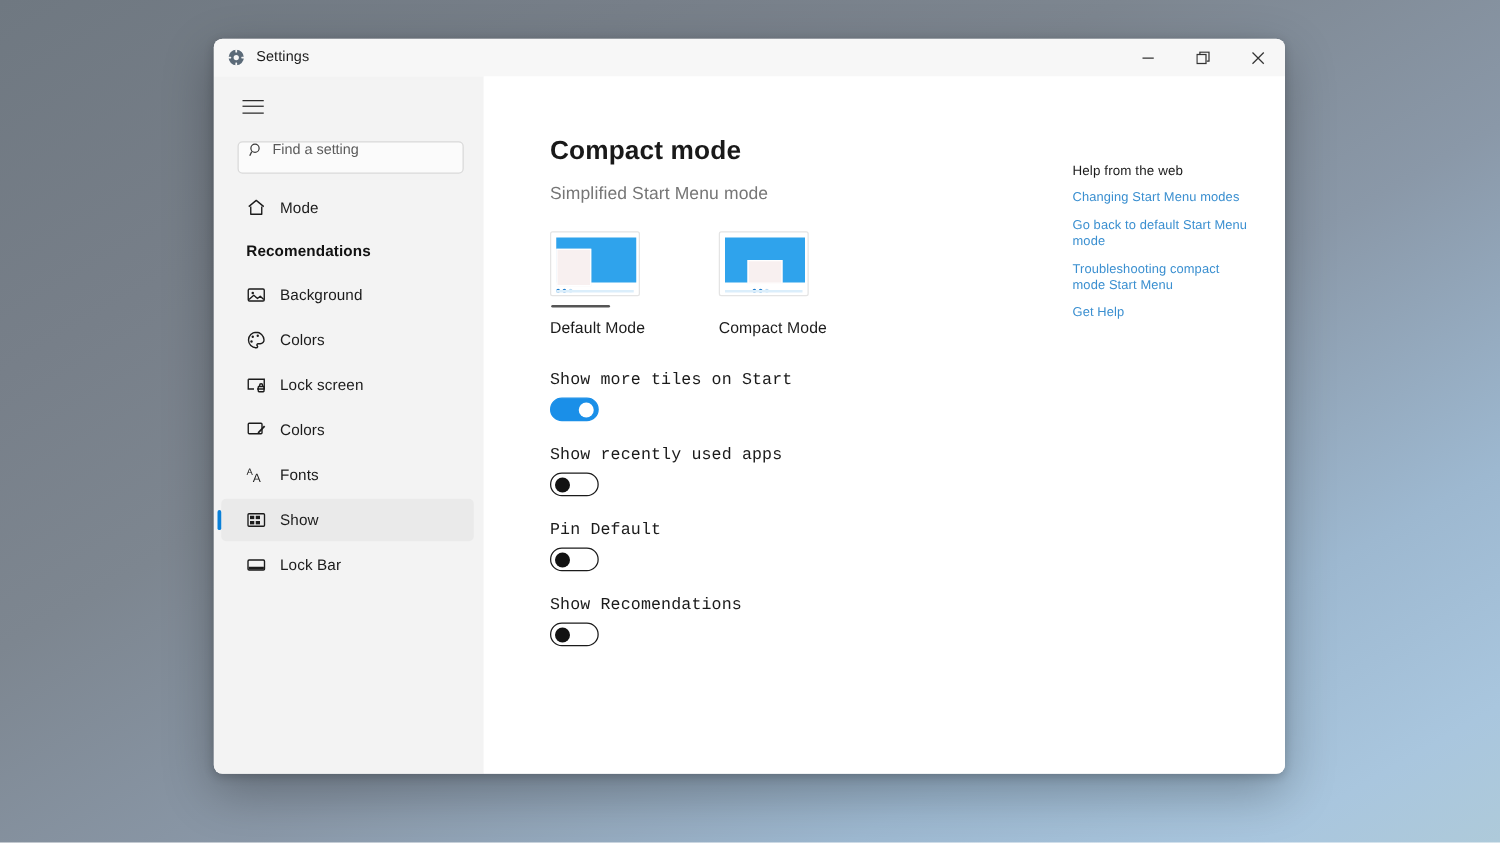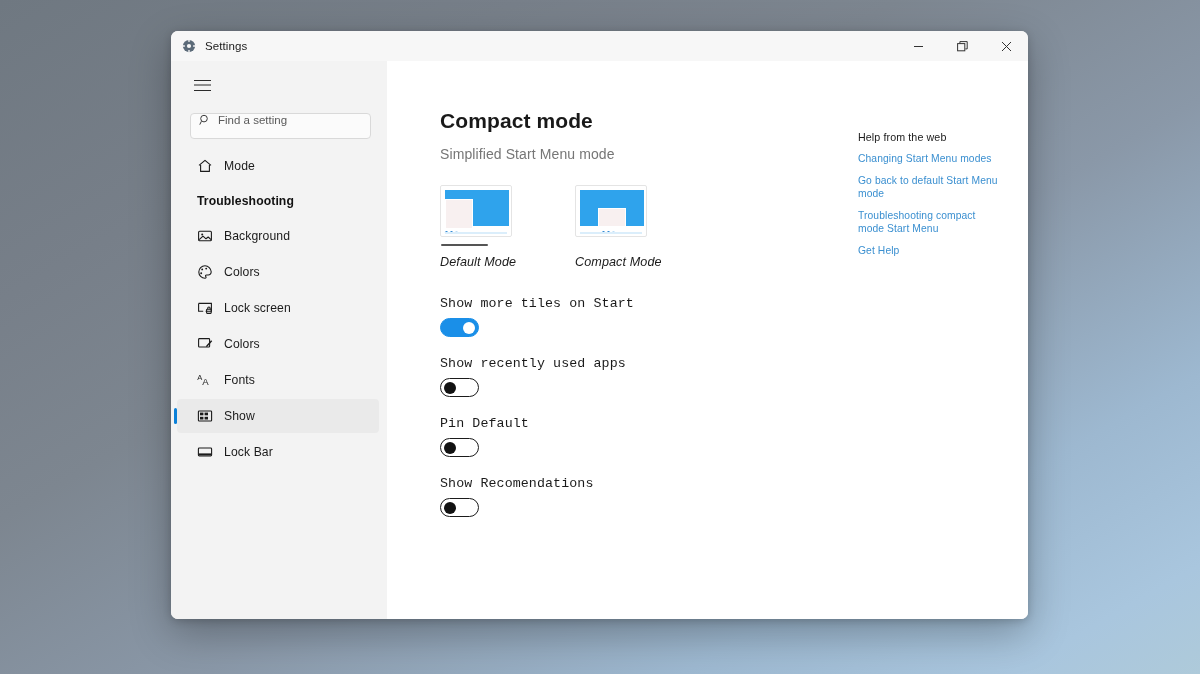"Troubleshooting" div.nav-section { text: Troubleshooting -> Recomendations }
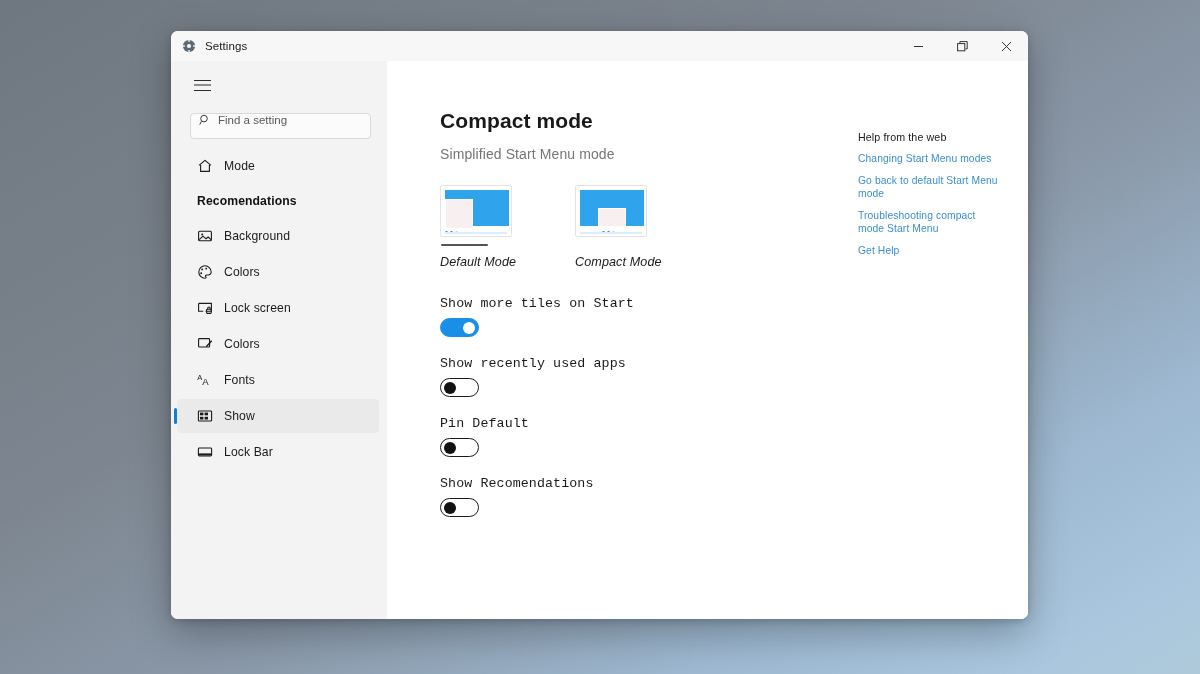"Default Mode" .modes { font-style: italic -> none }
